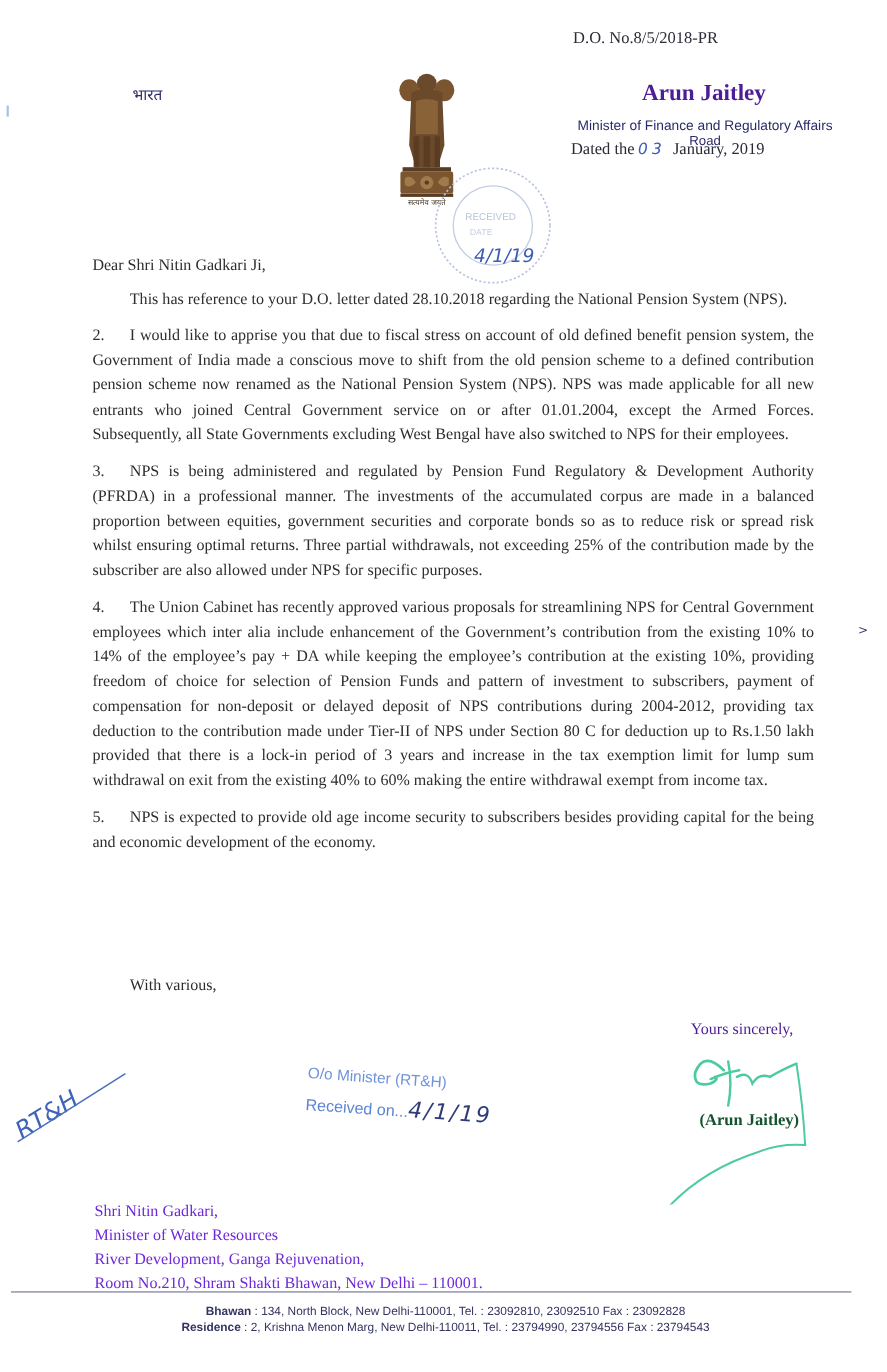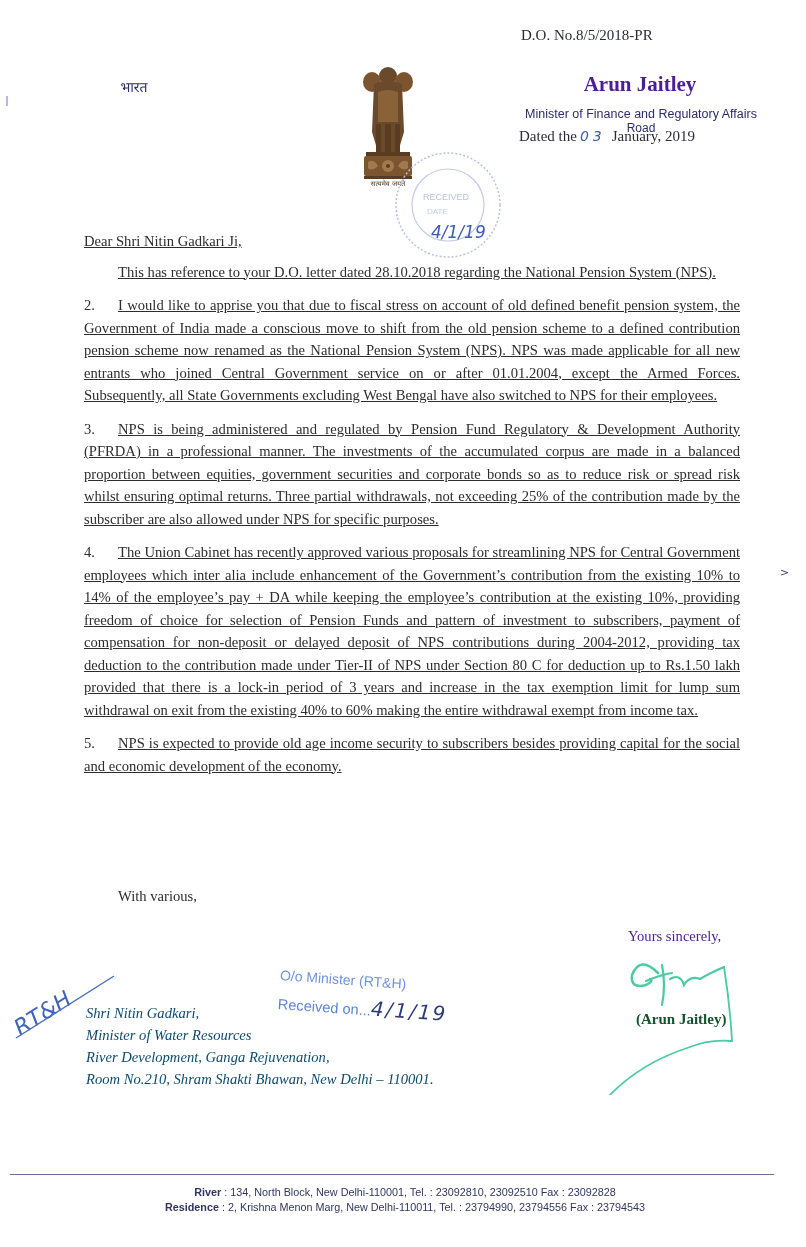"Dear Shri Nitin Gadkari Ji," #body { text-decoration: underline -> none }
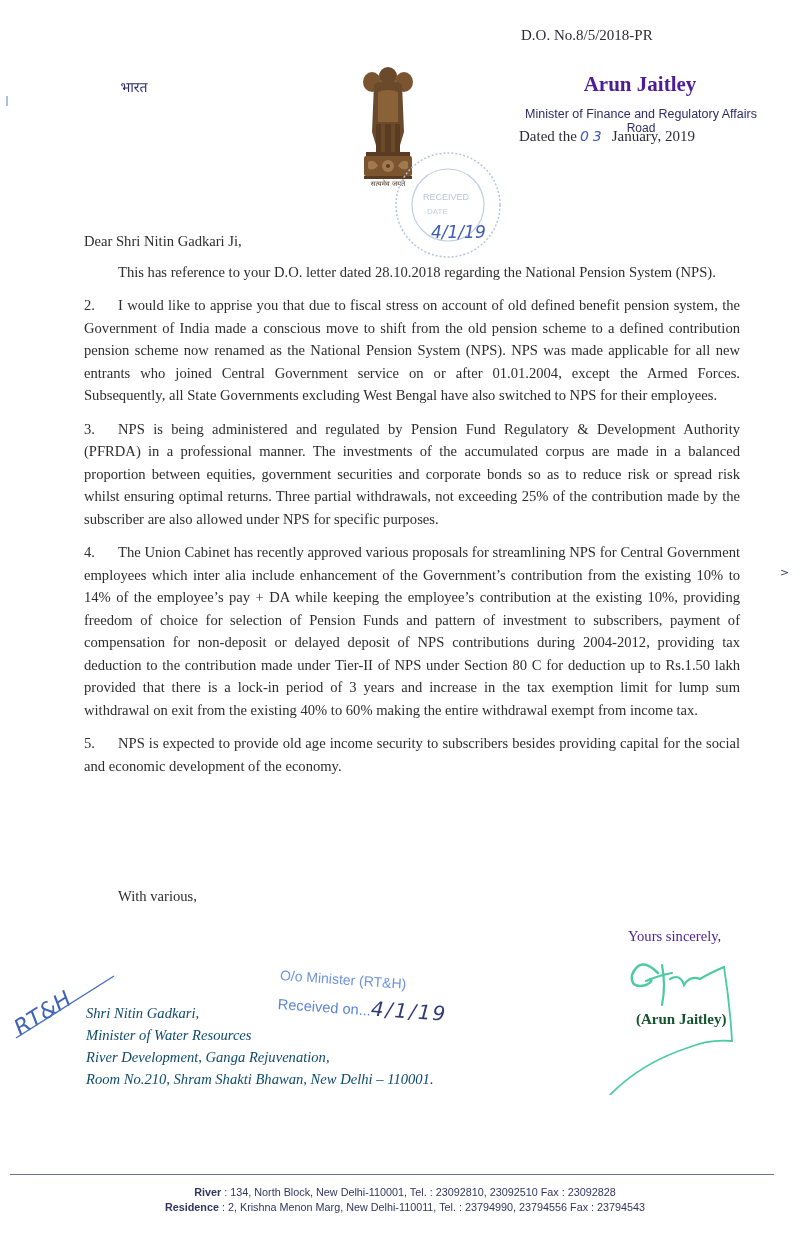"NPS is expected to provide" span { text: social -> being }
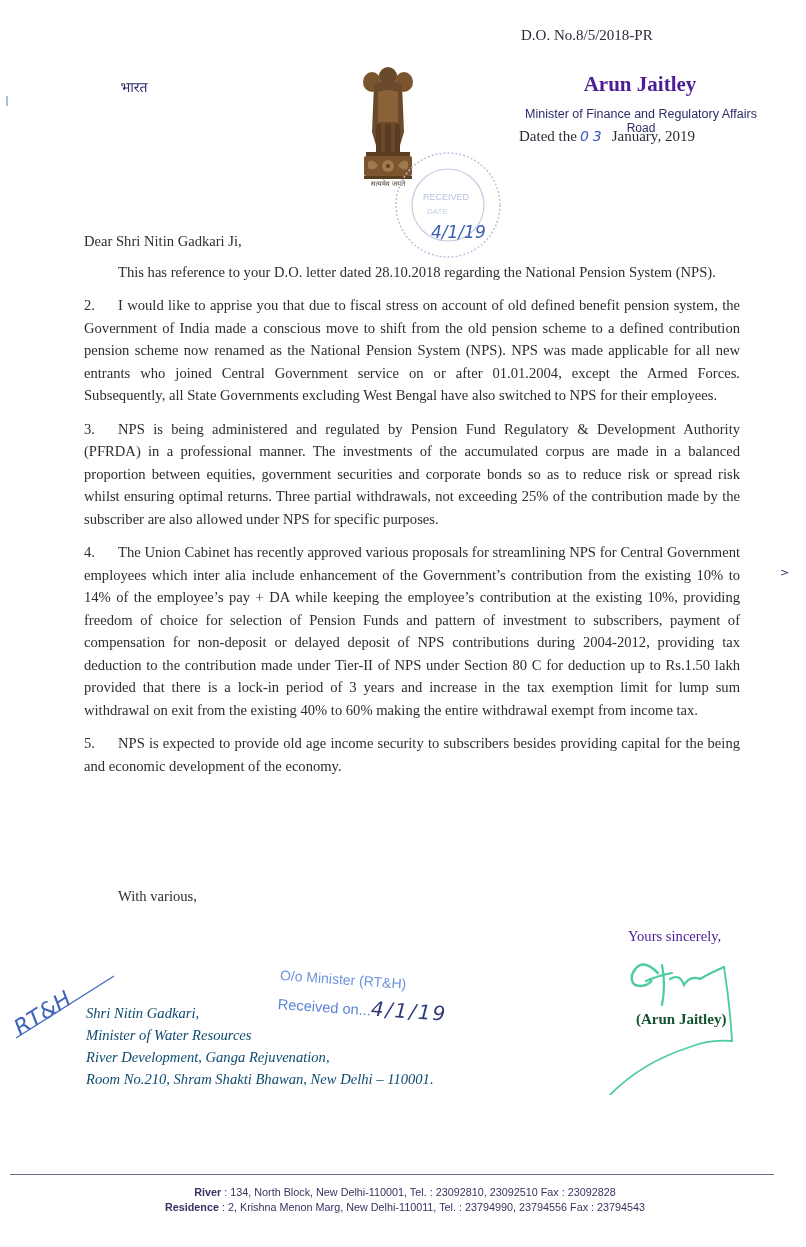"Shri Nitin Gadkari," #address { color: #0c4a6e -> #6d28d9; font-style: italic -> none; top: 1002px -> 1090px }
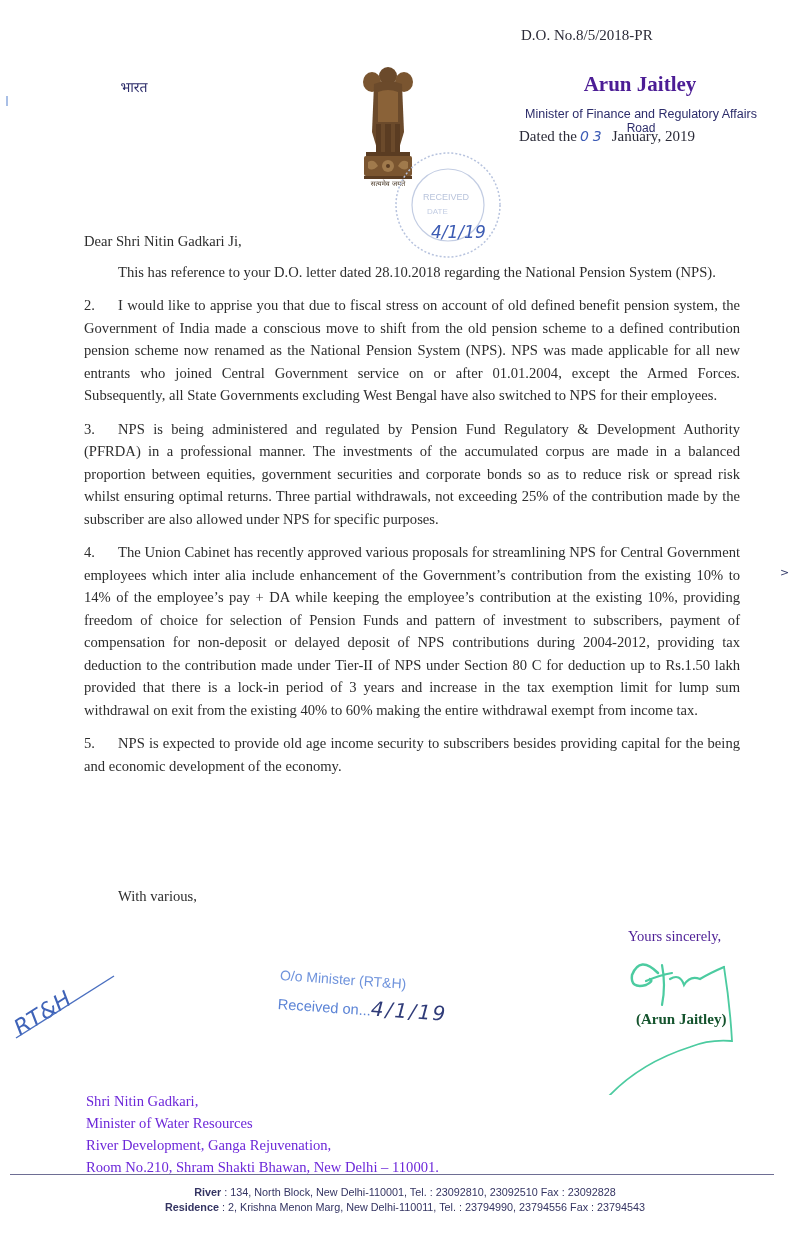"River" b { text: River -> Bhawan }
